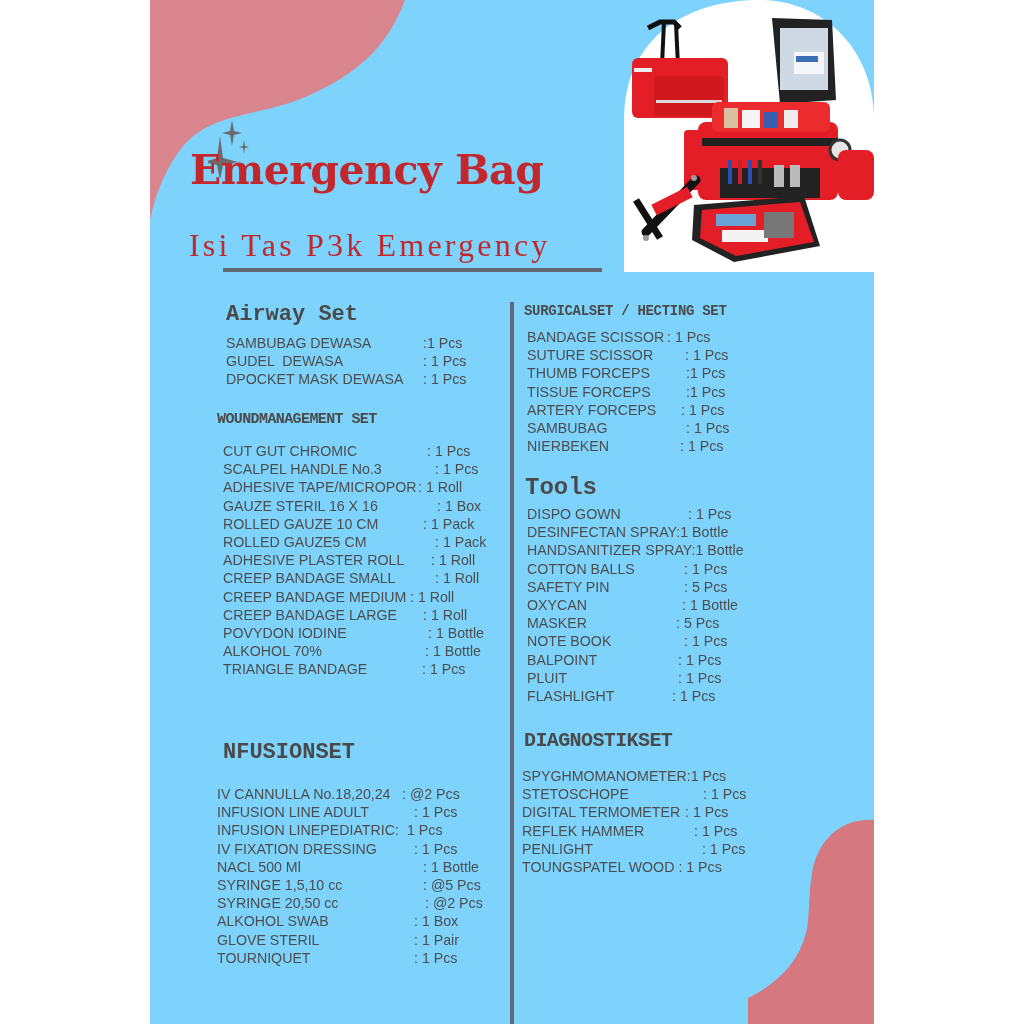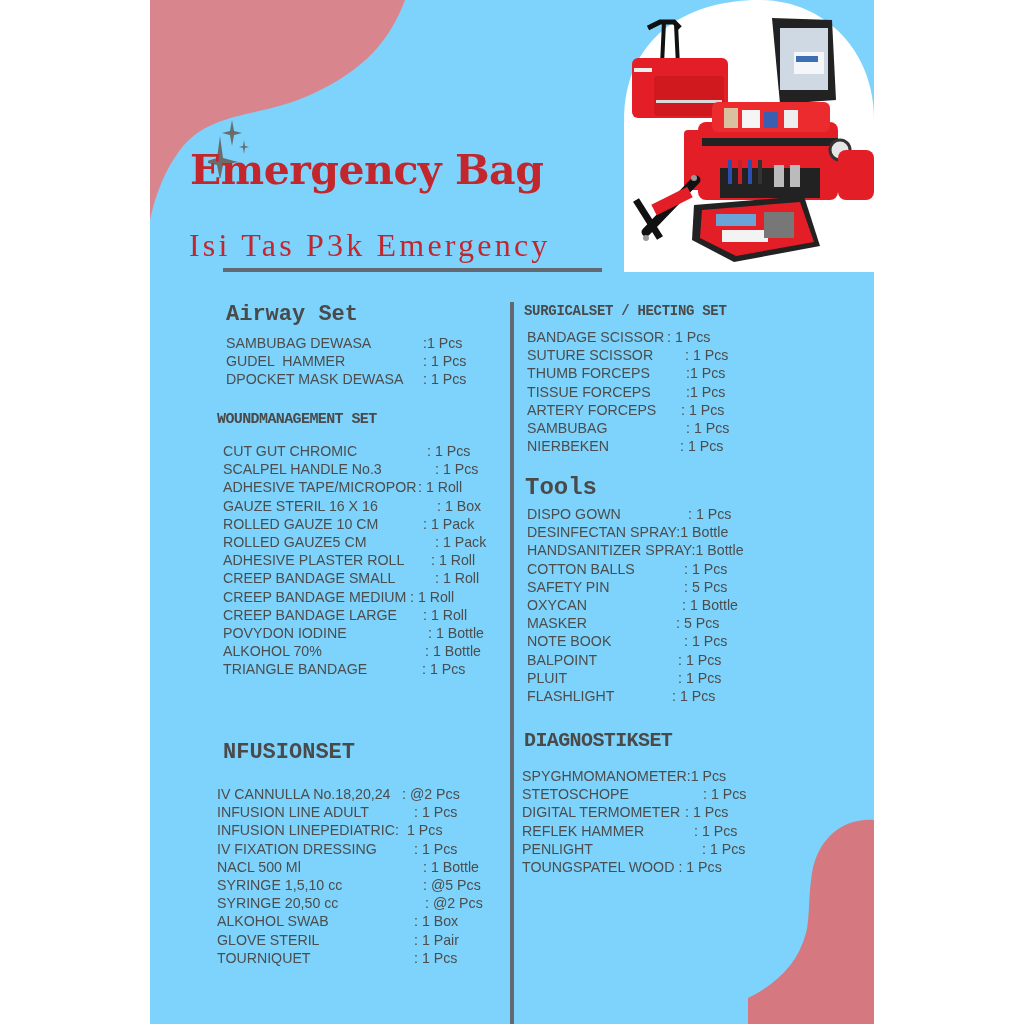"GUDEL HAMMER" span { text: HAMMER -> DEWASA }
